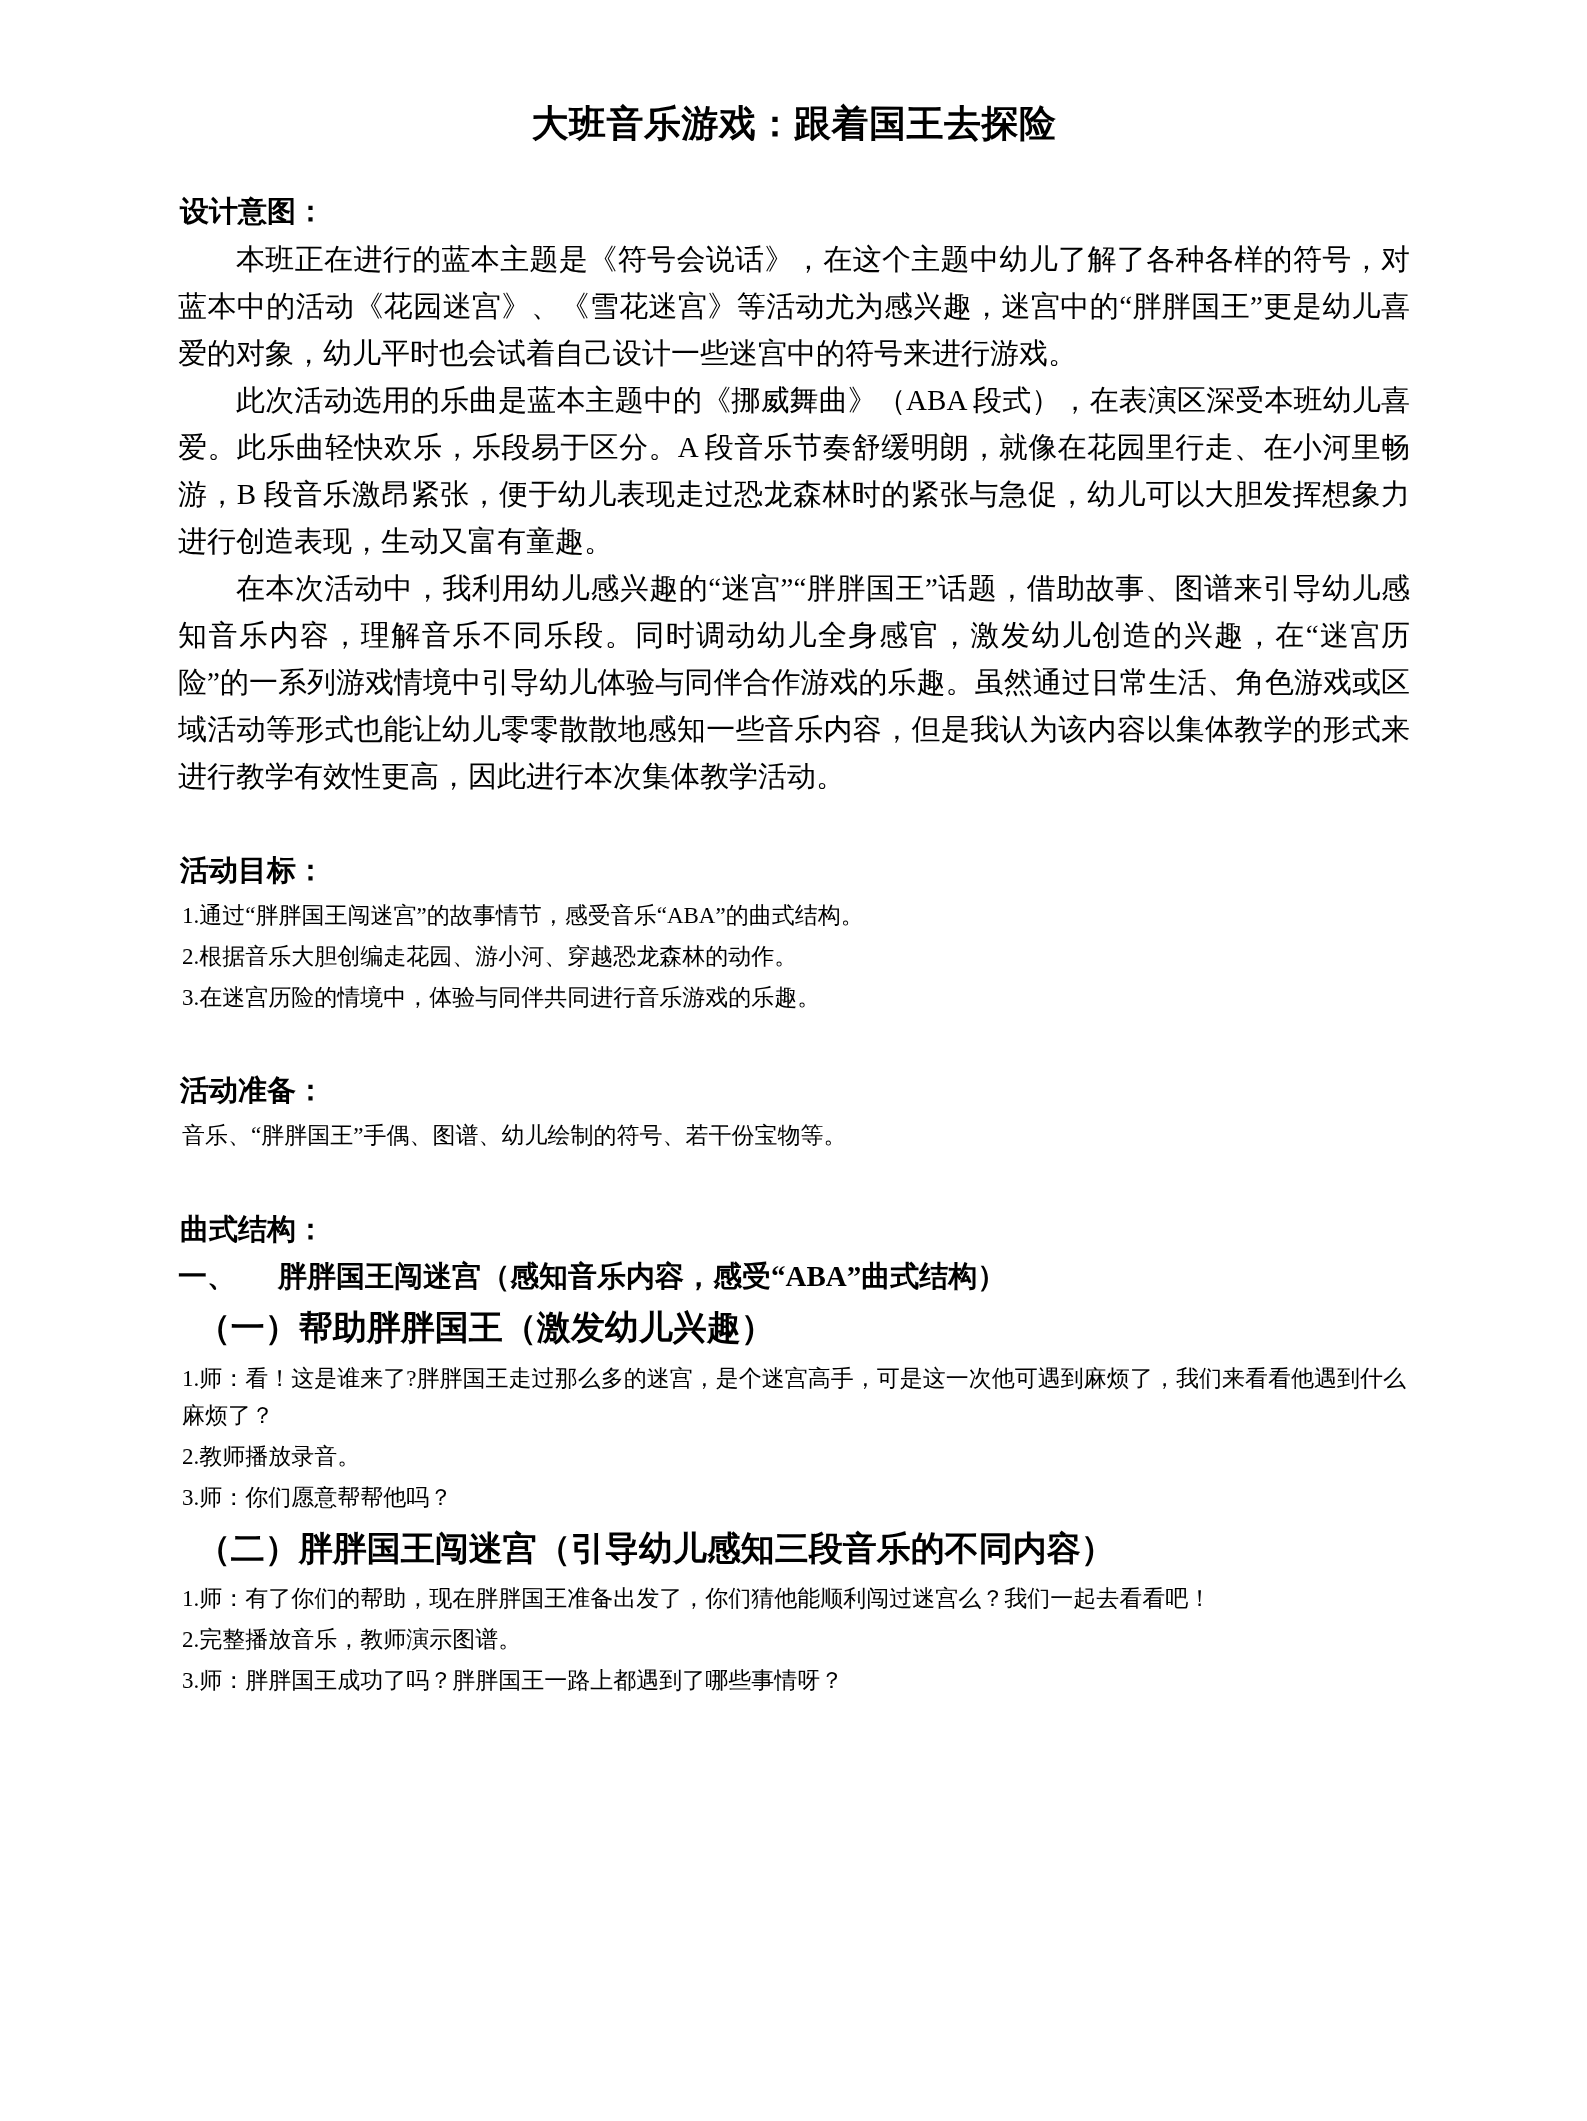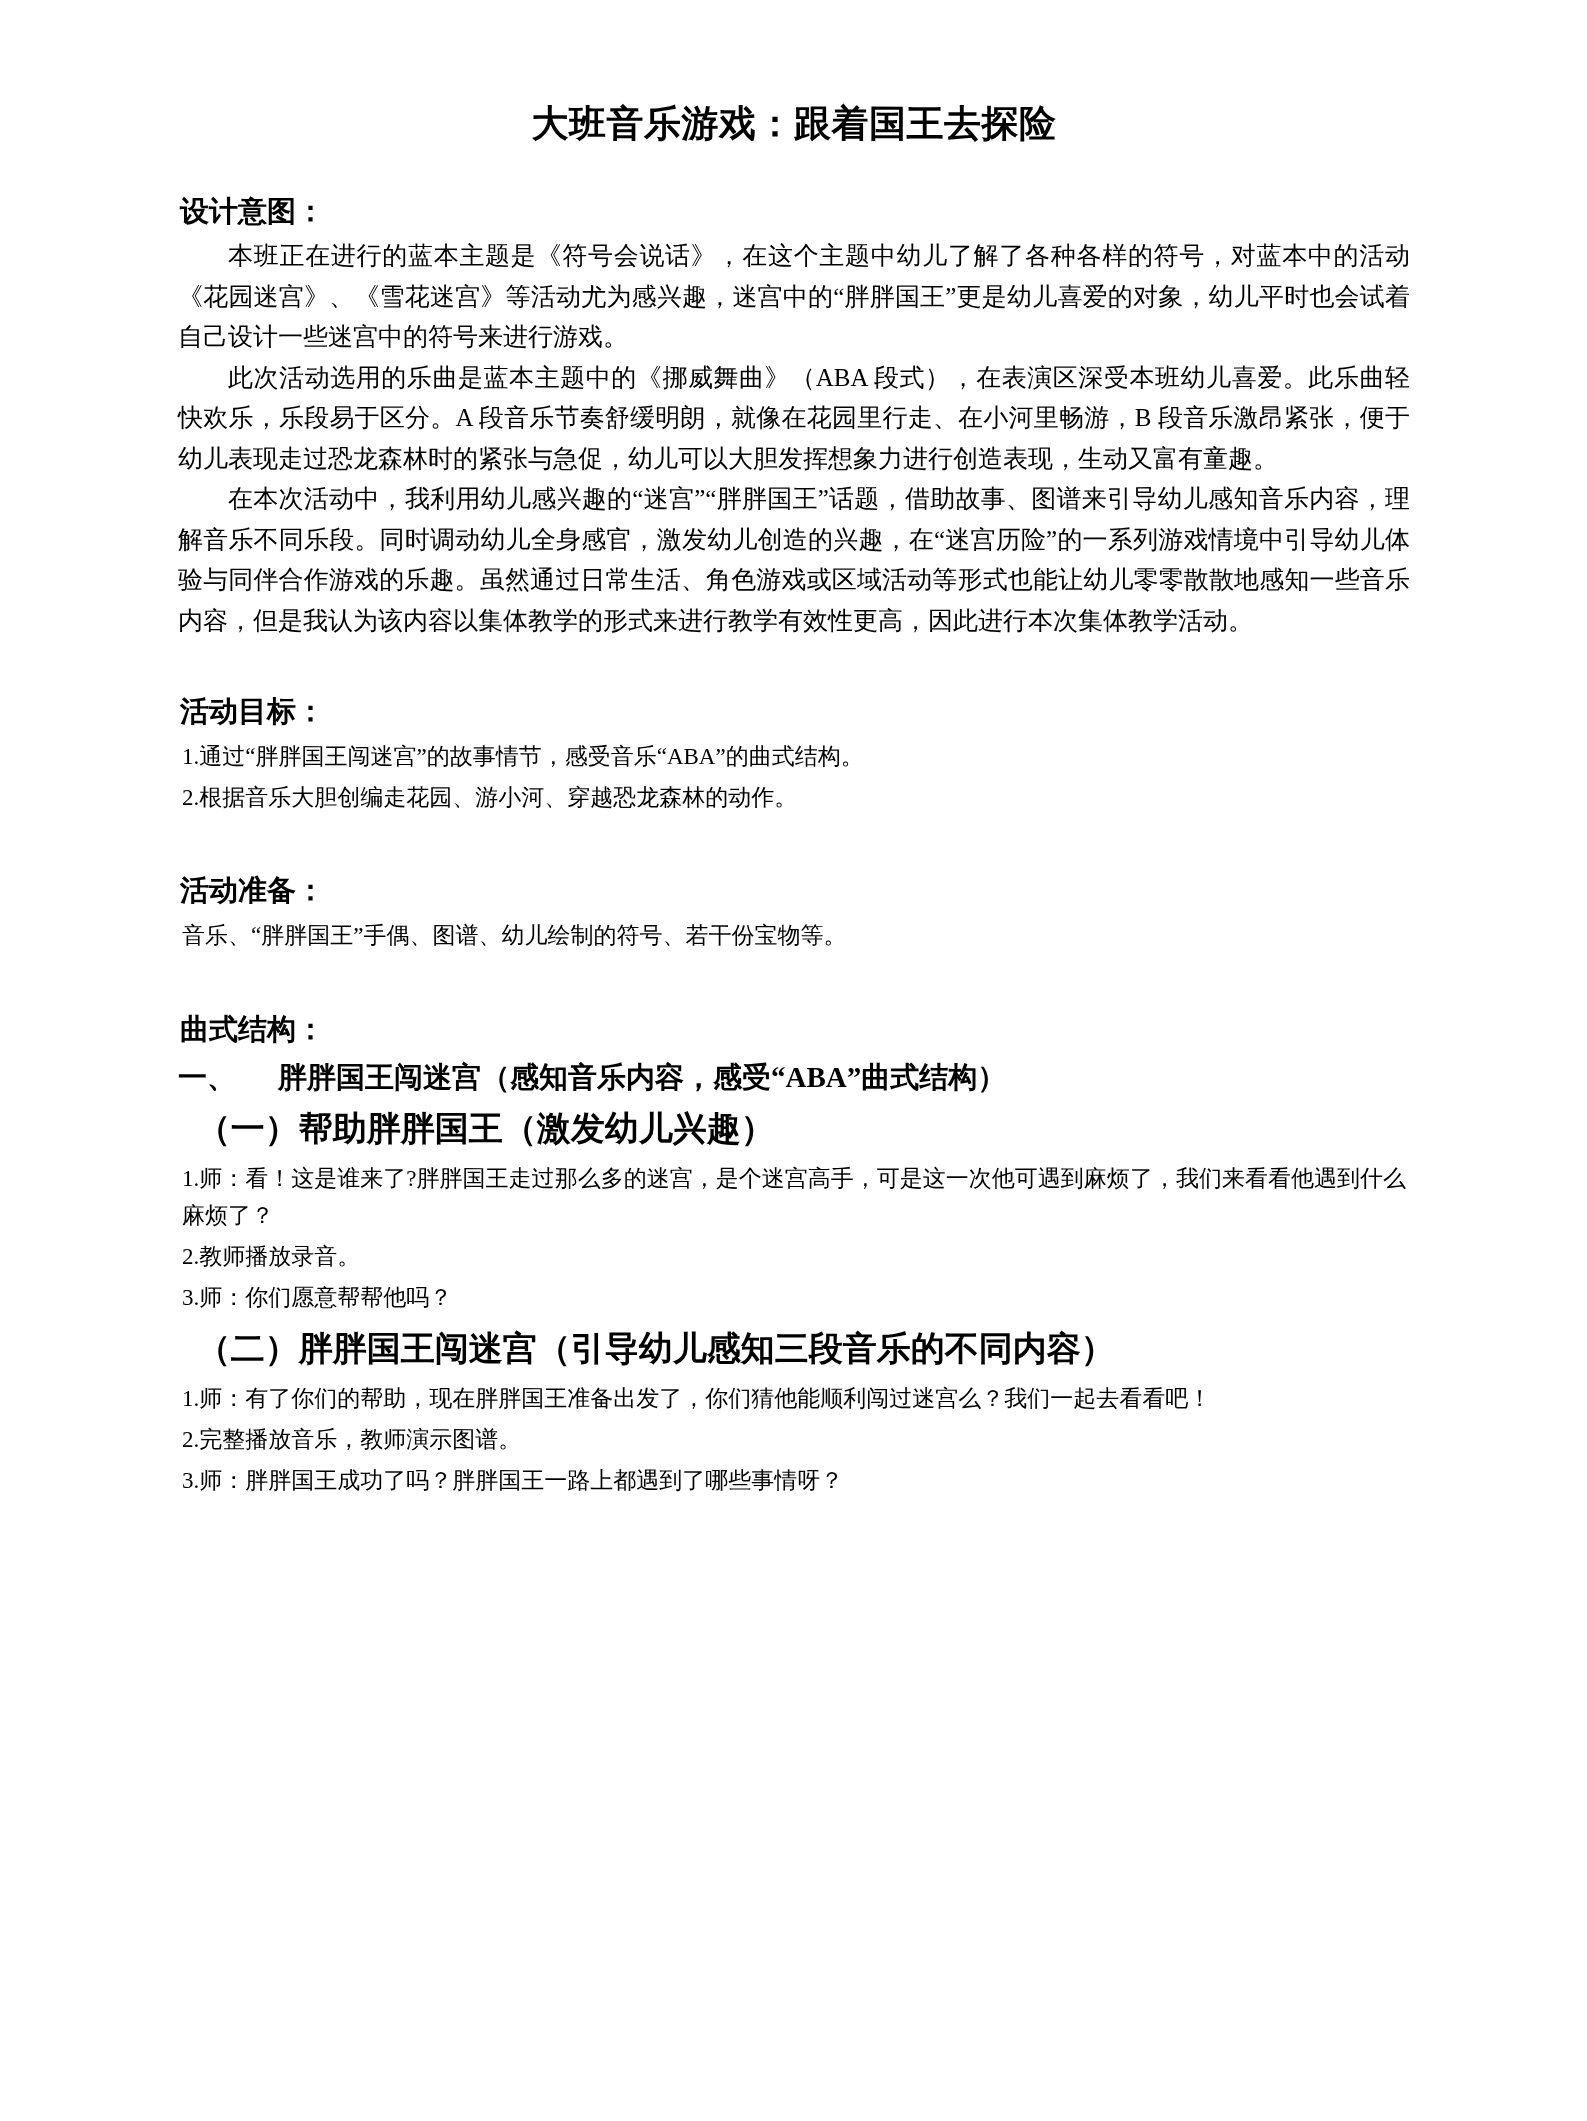"本班正在进行的蓝本主题是《符号会说话》，在这个主题中幼儿了解了各种各样的符号，对" .body-para { font-size: 25px -> 29px }
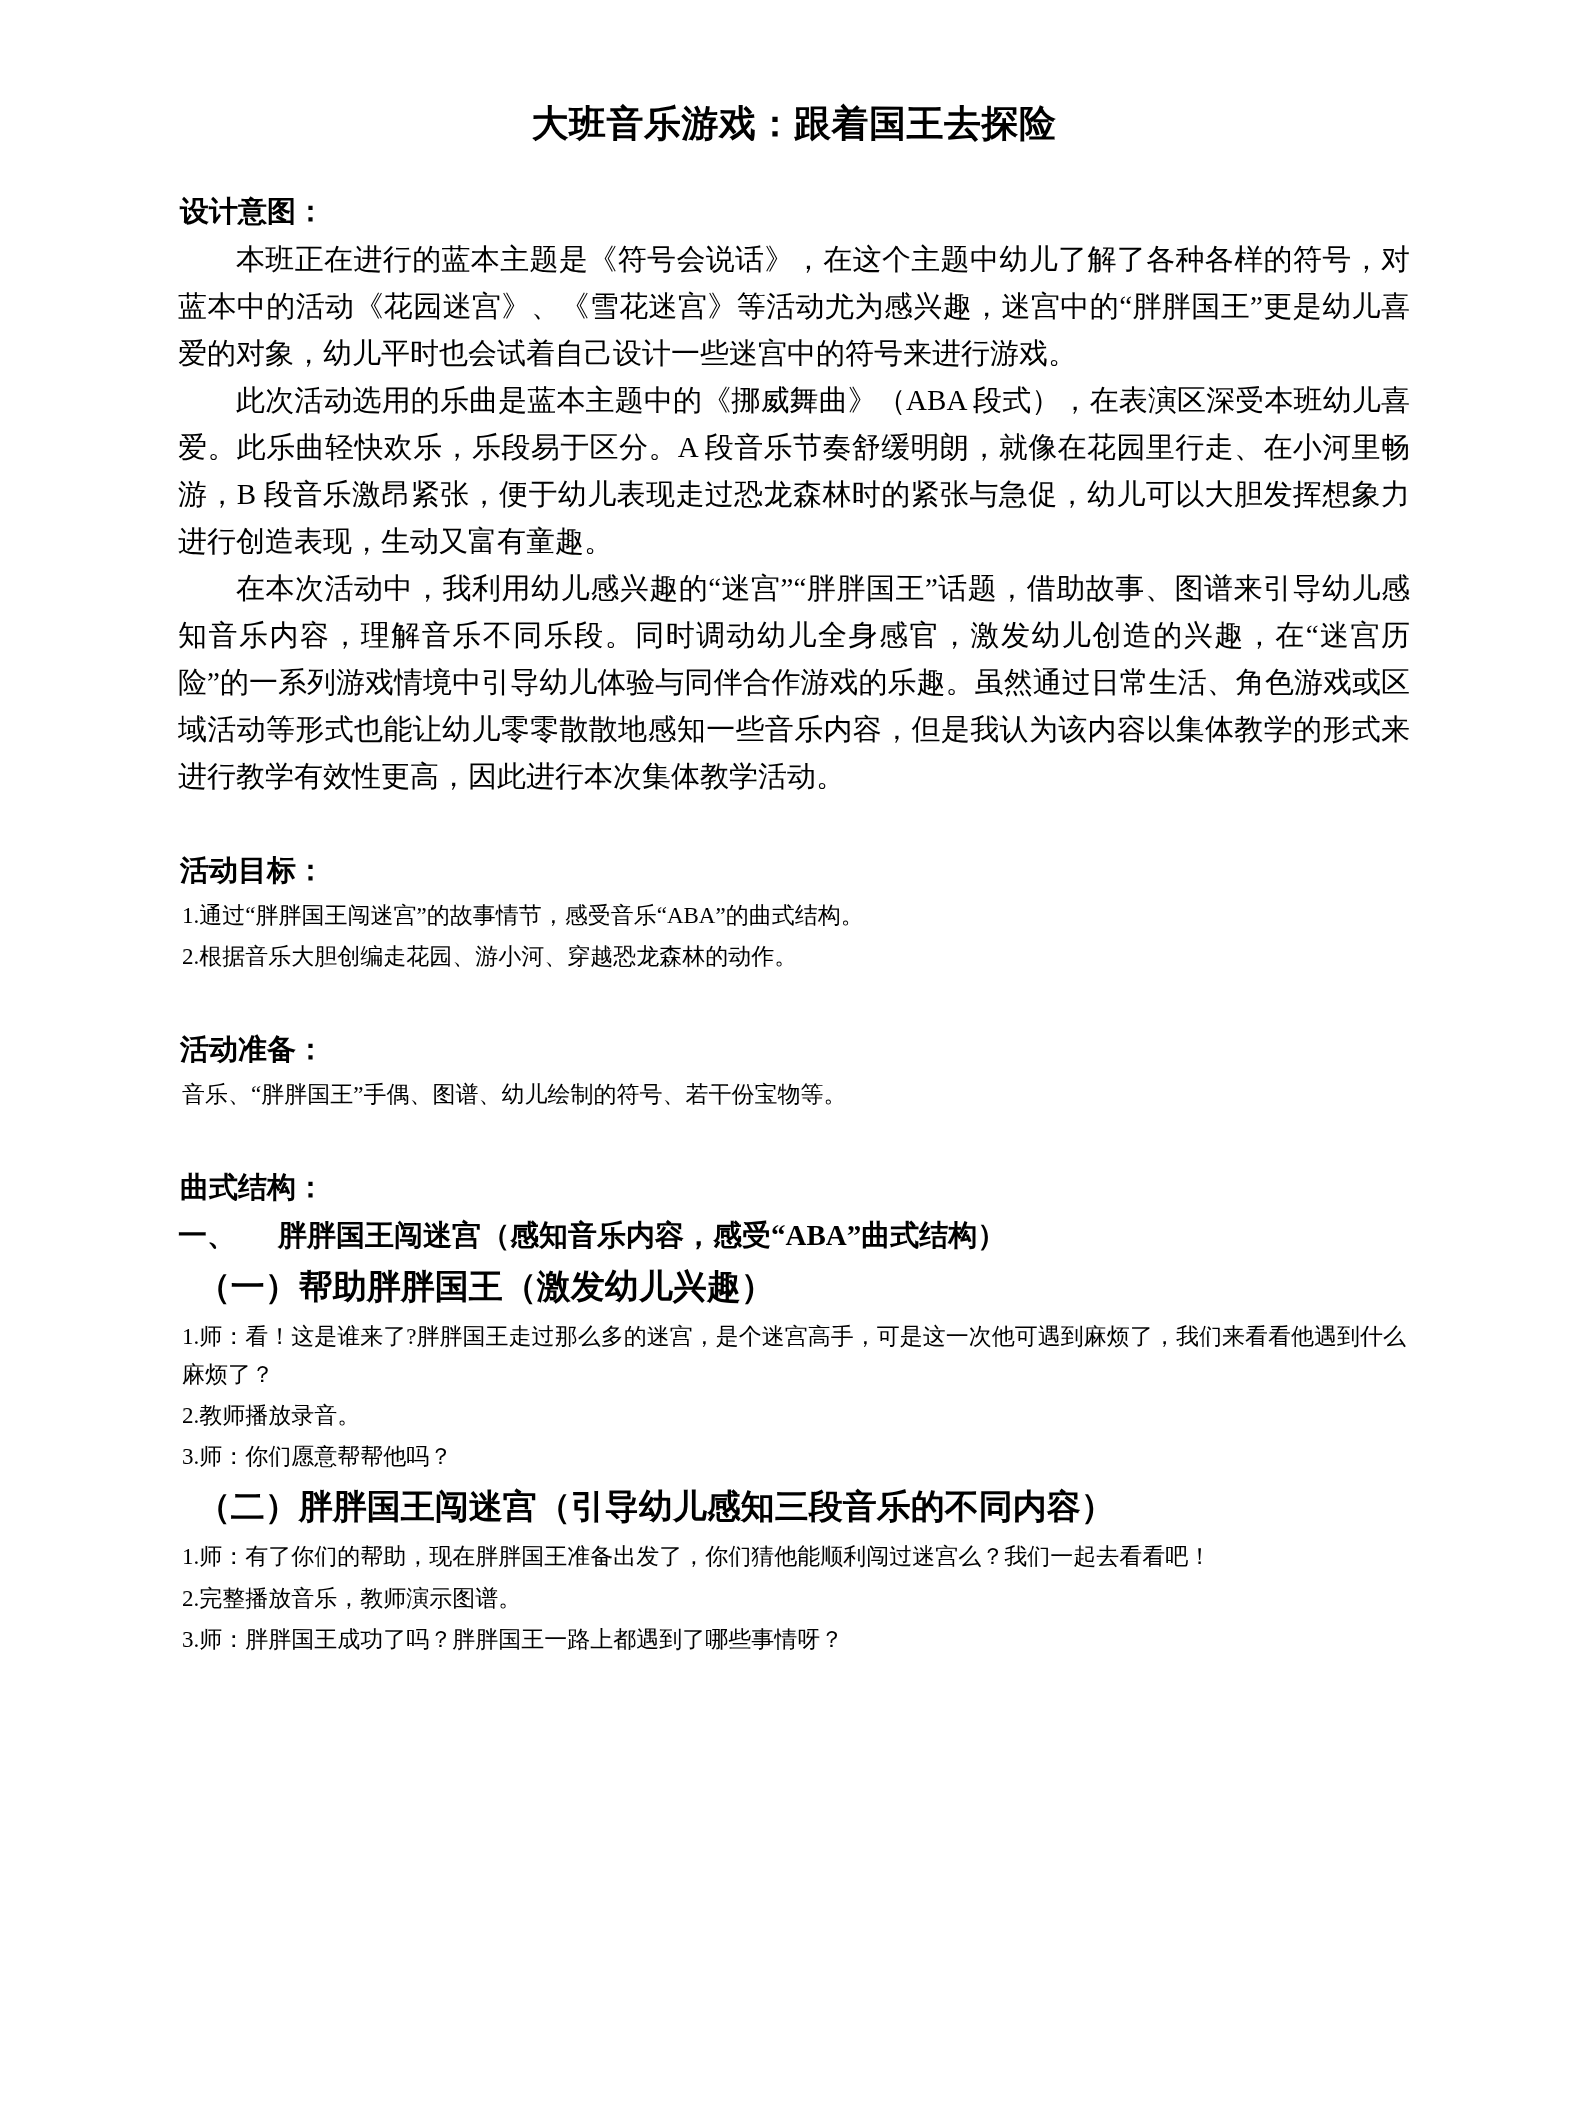"3.在迷宫历险的情境中，体验与同伴共同进行音乐游戏的乐趣。" div.flat-line { html: none -> <div>3.在迷宫历险的情境中，体验与同伴共同进行音乐游戏的乐趣。</div> }
